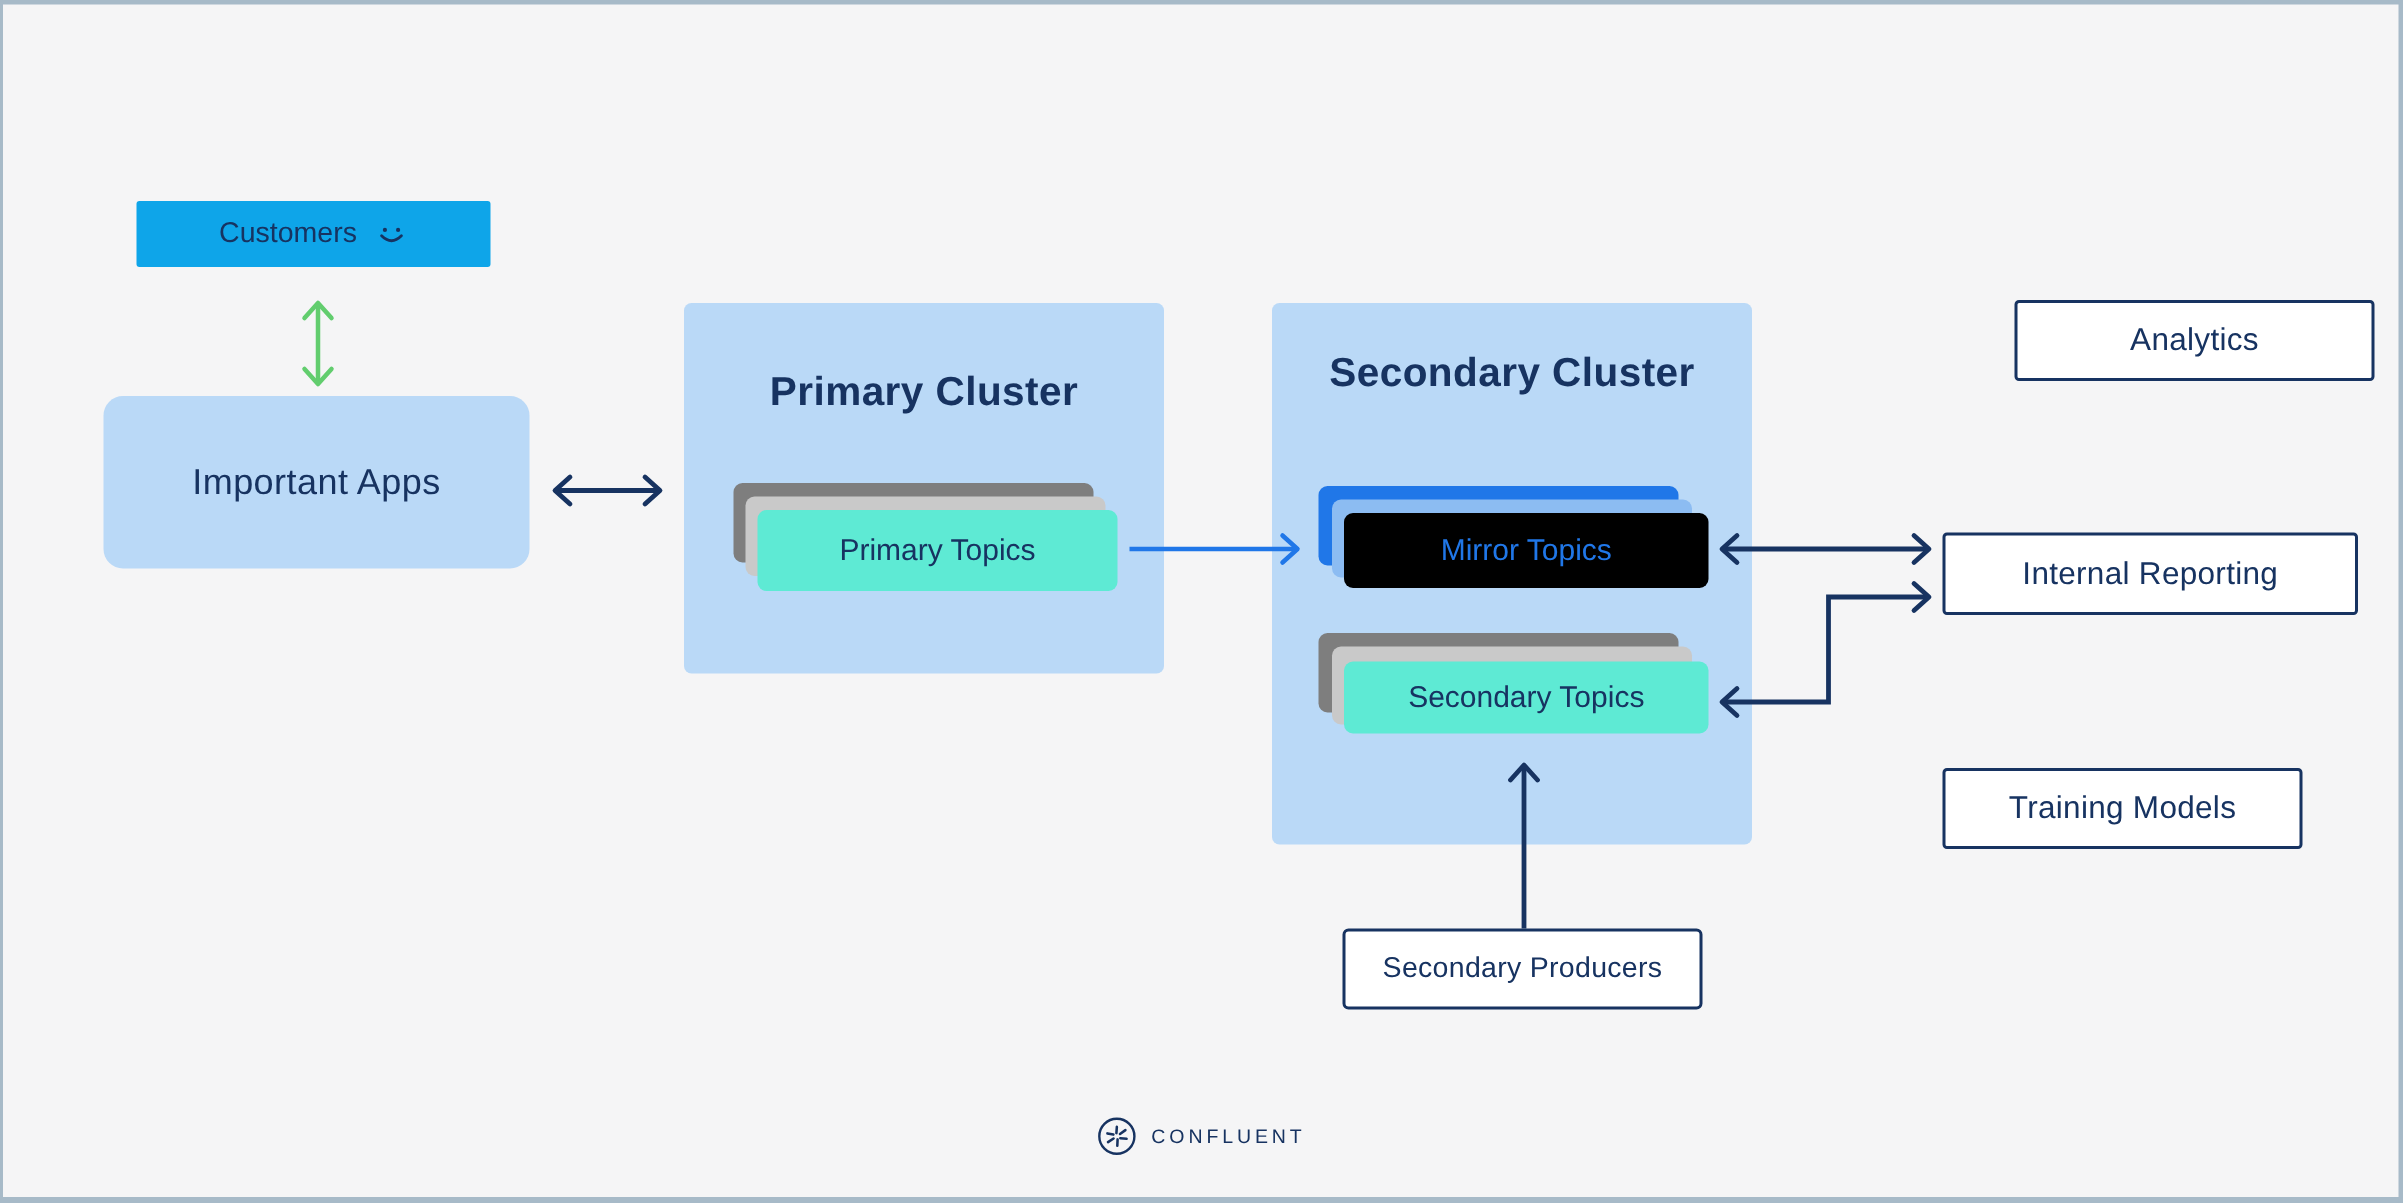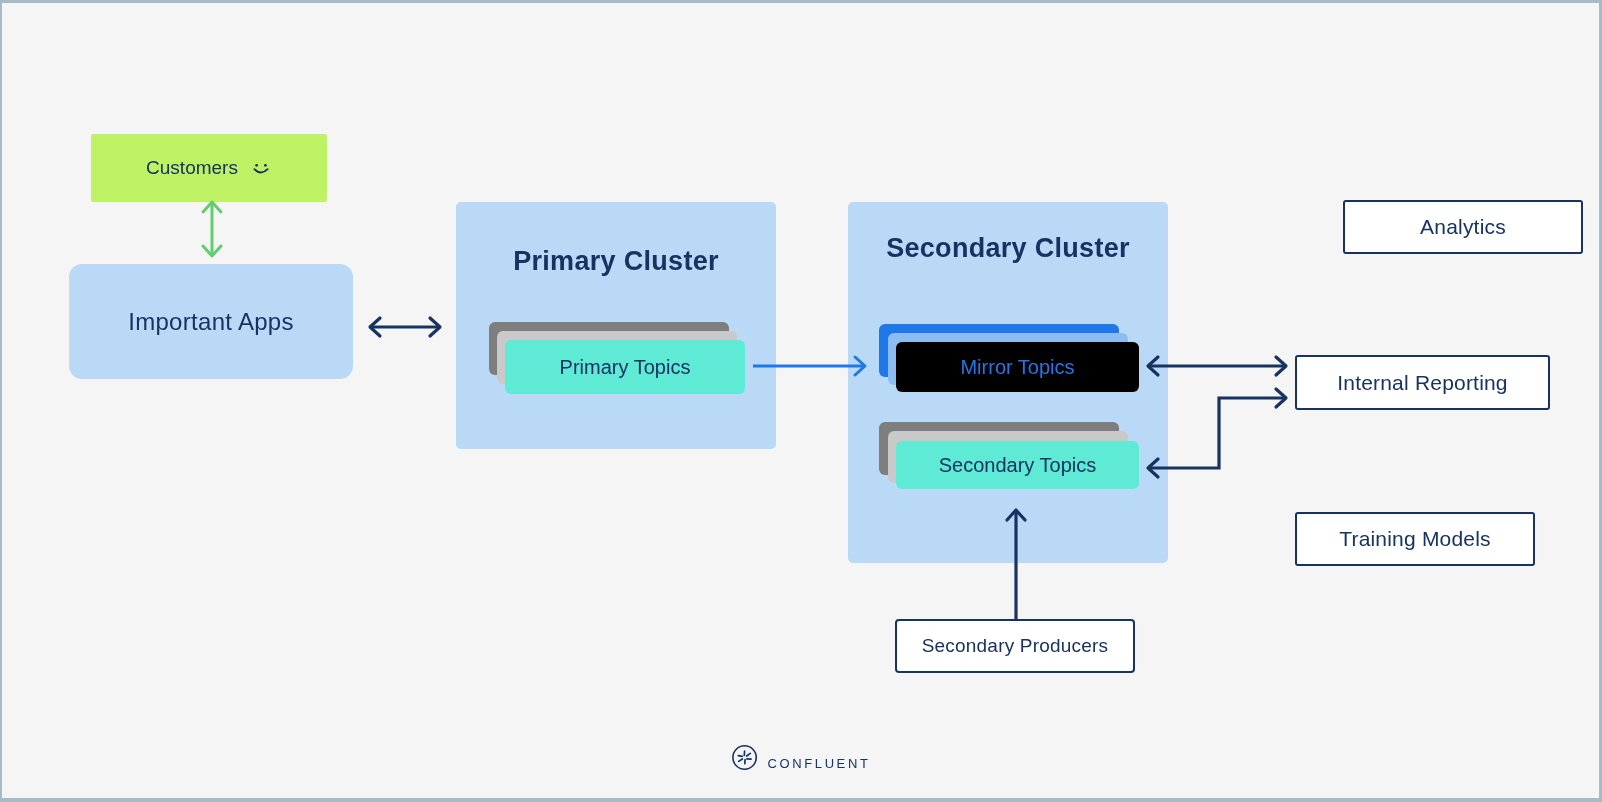"Customers" .customers-box { background: #bef264 -> #0ea5e9; height: 68px -> 44px }
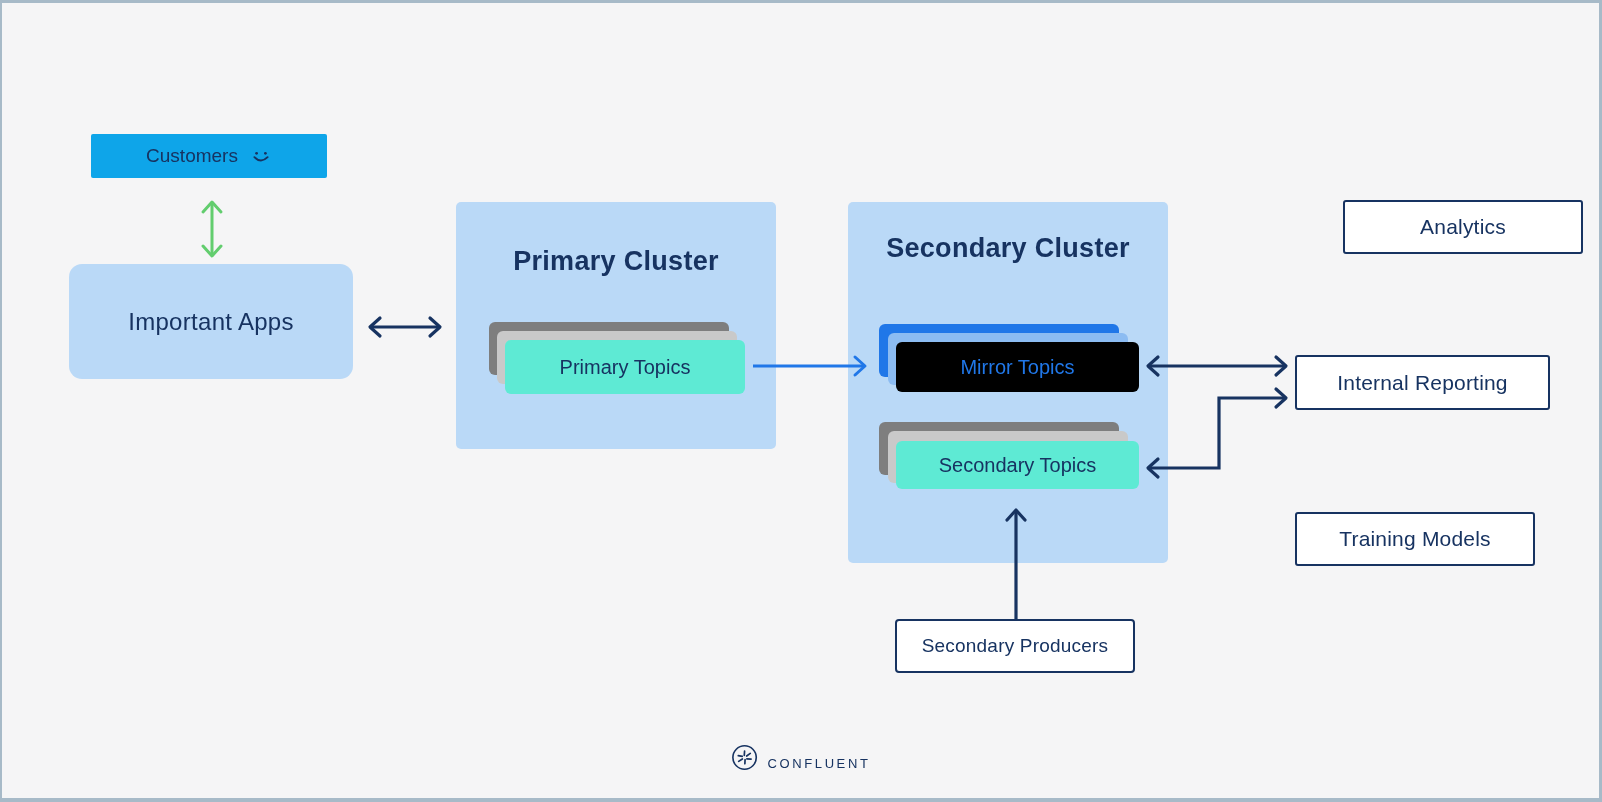"Internal Reporting" .reporting-box { width: 255px -> 277px }
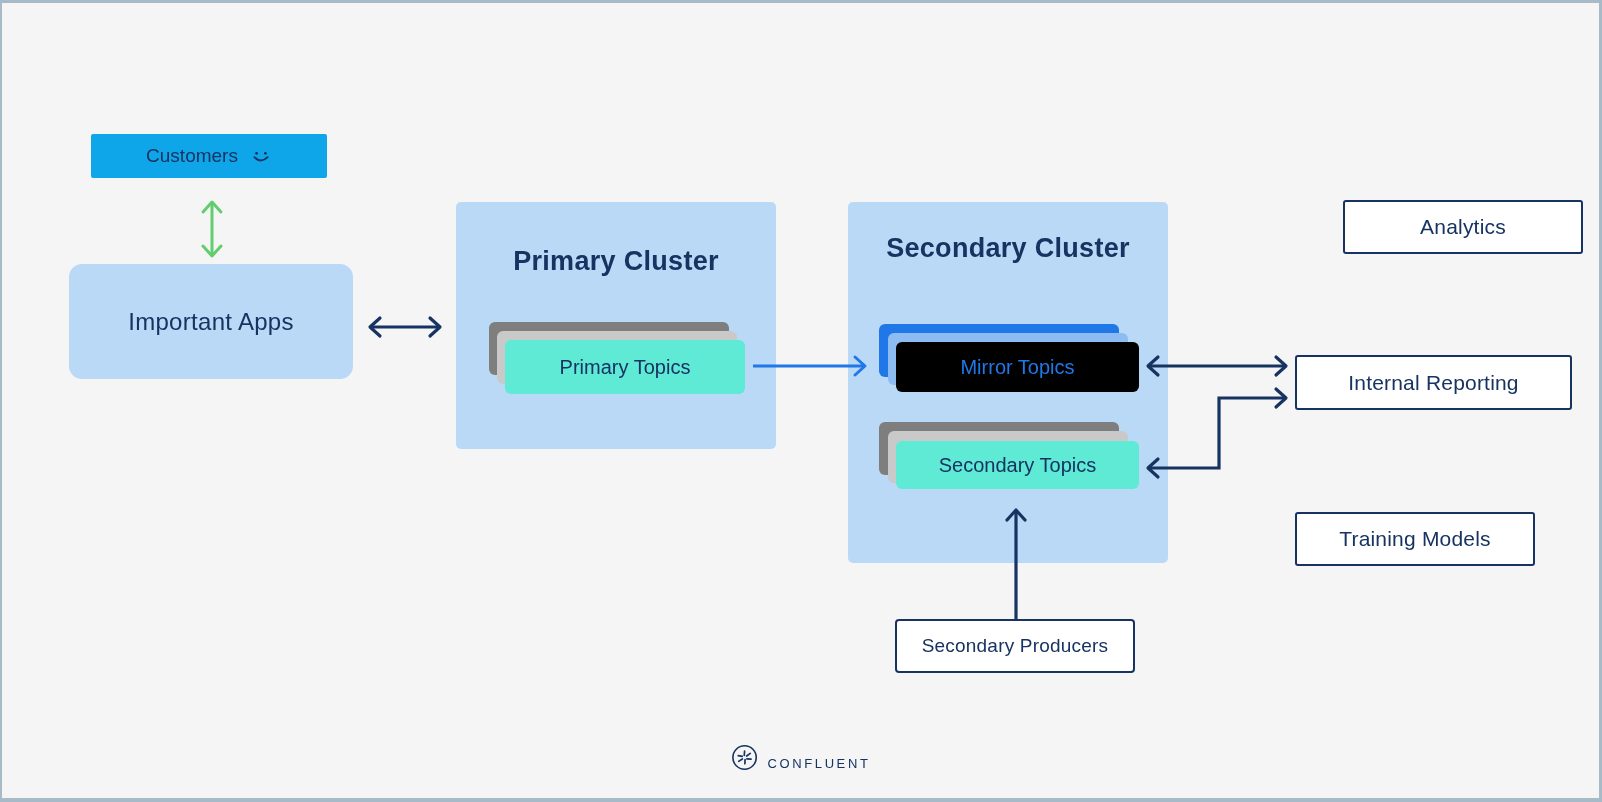"CONFLUENT" .brand-footer { align-items: flex-end -> center }
